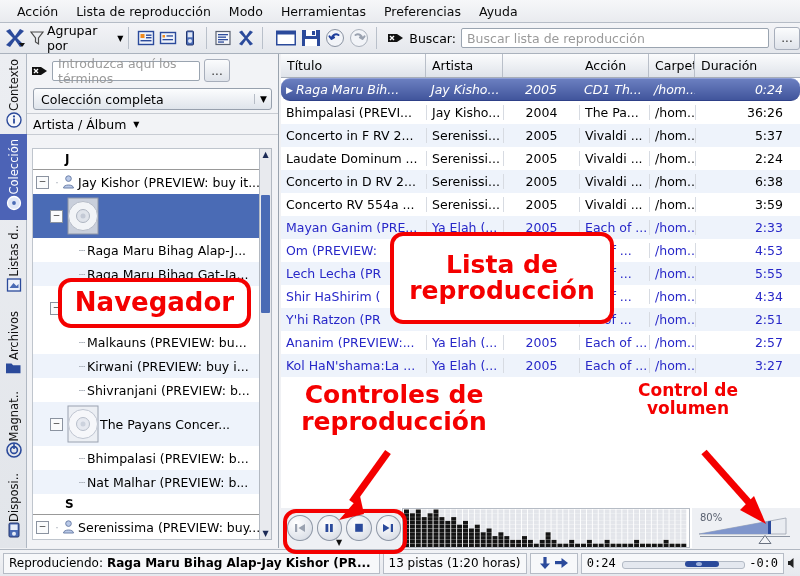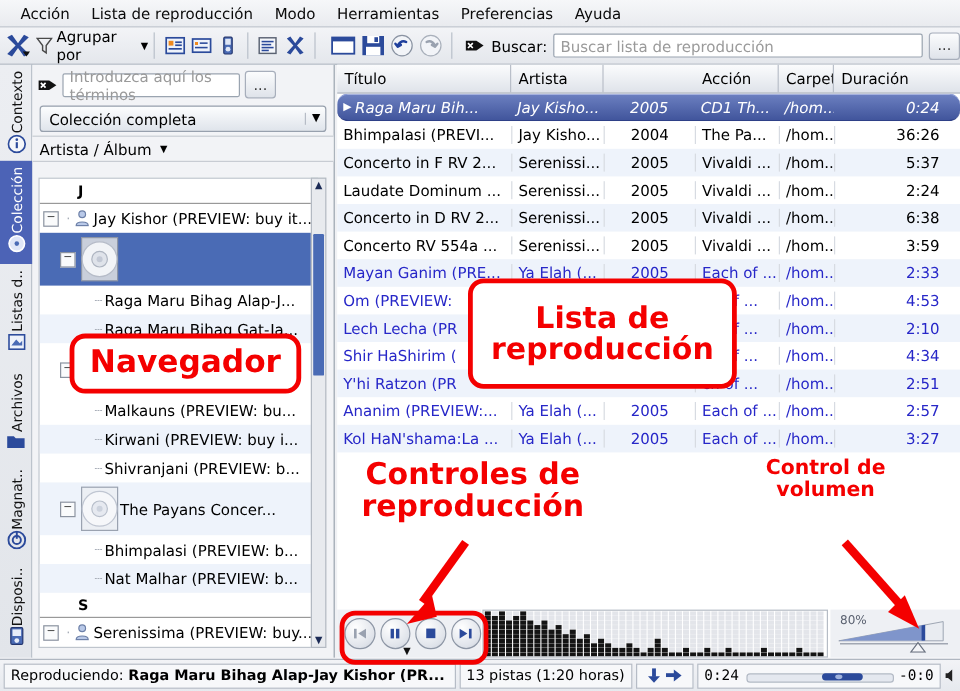"2:10" span { text: 2:10 -> 5:55 }
